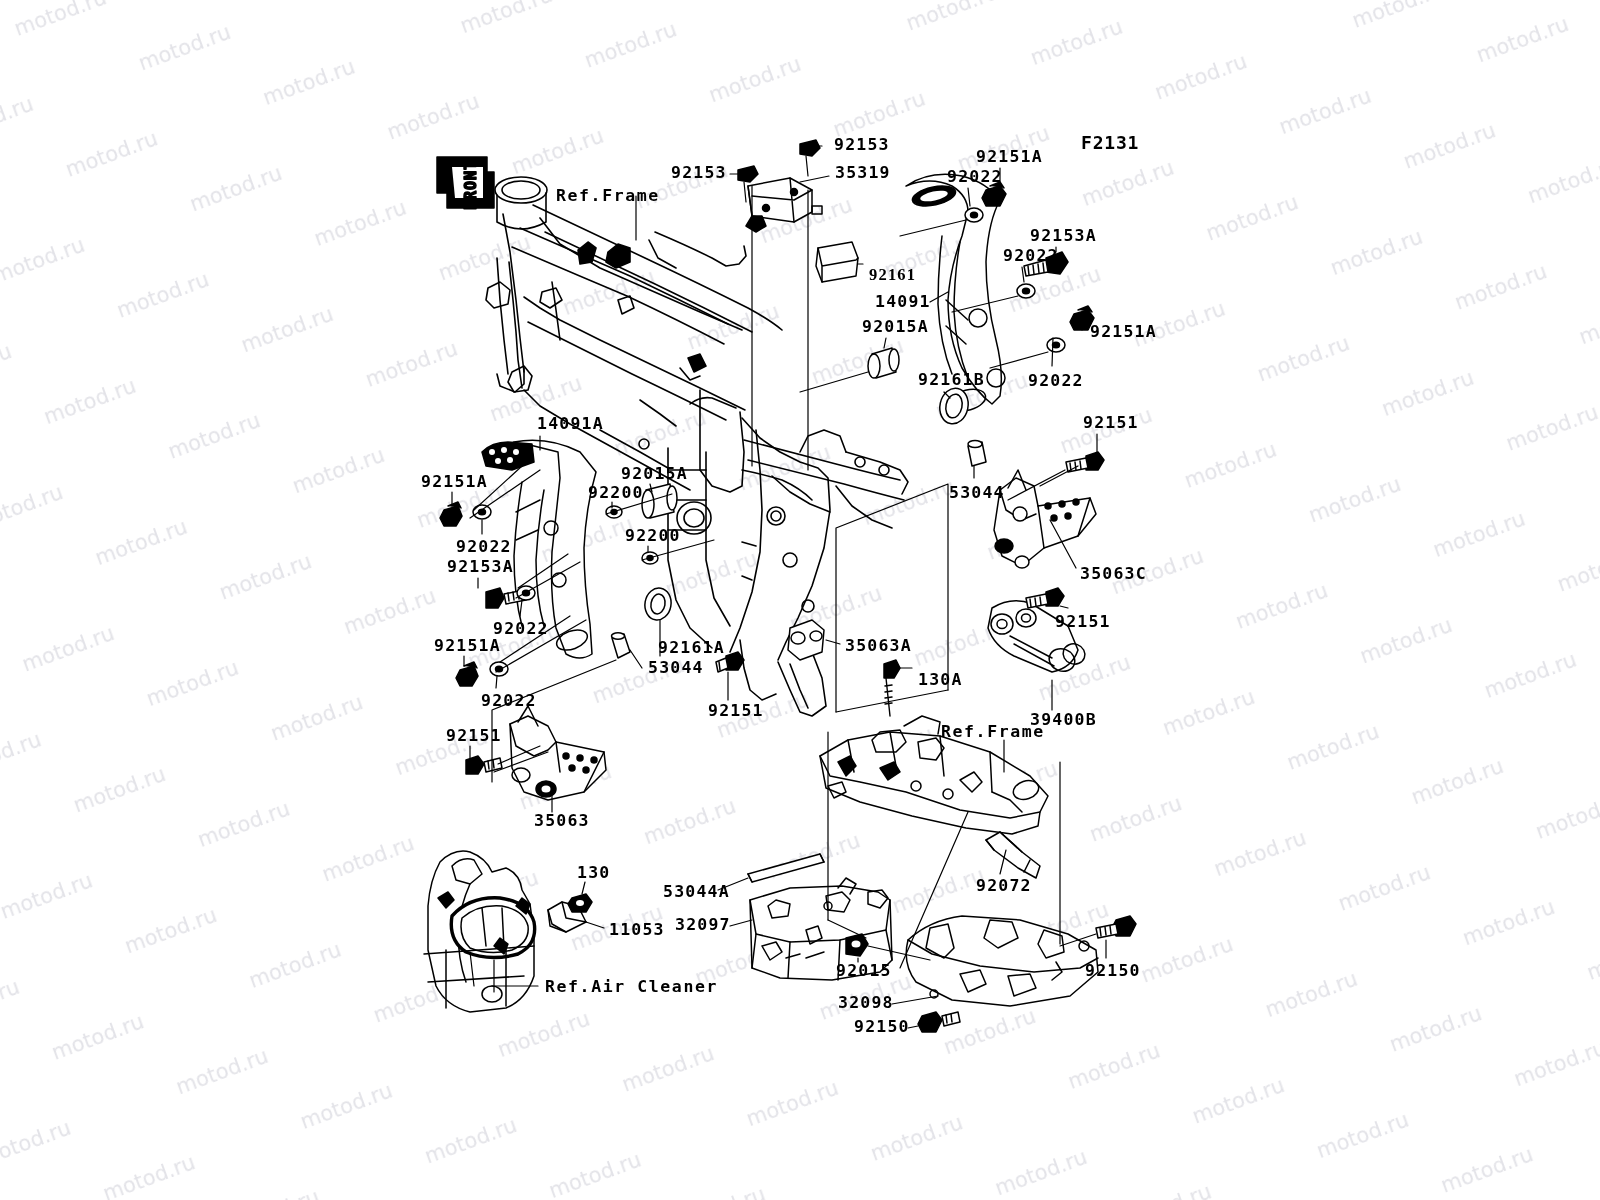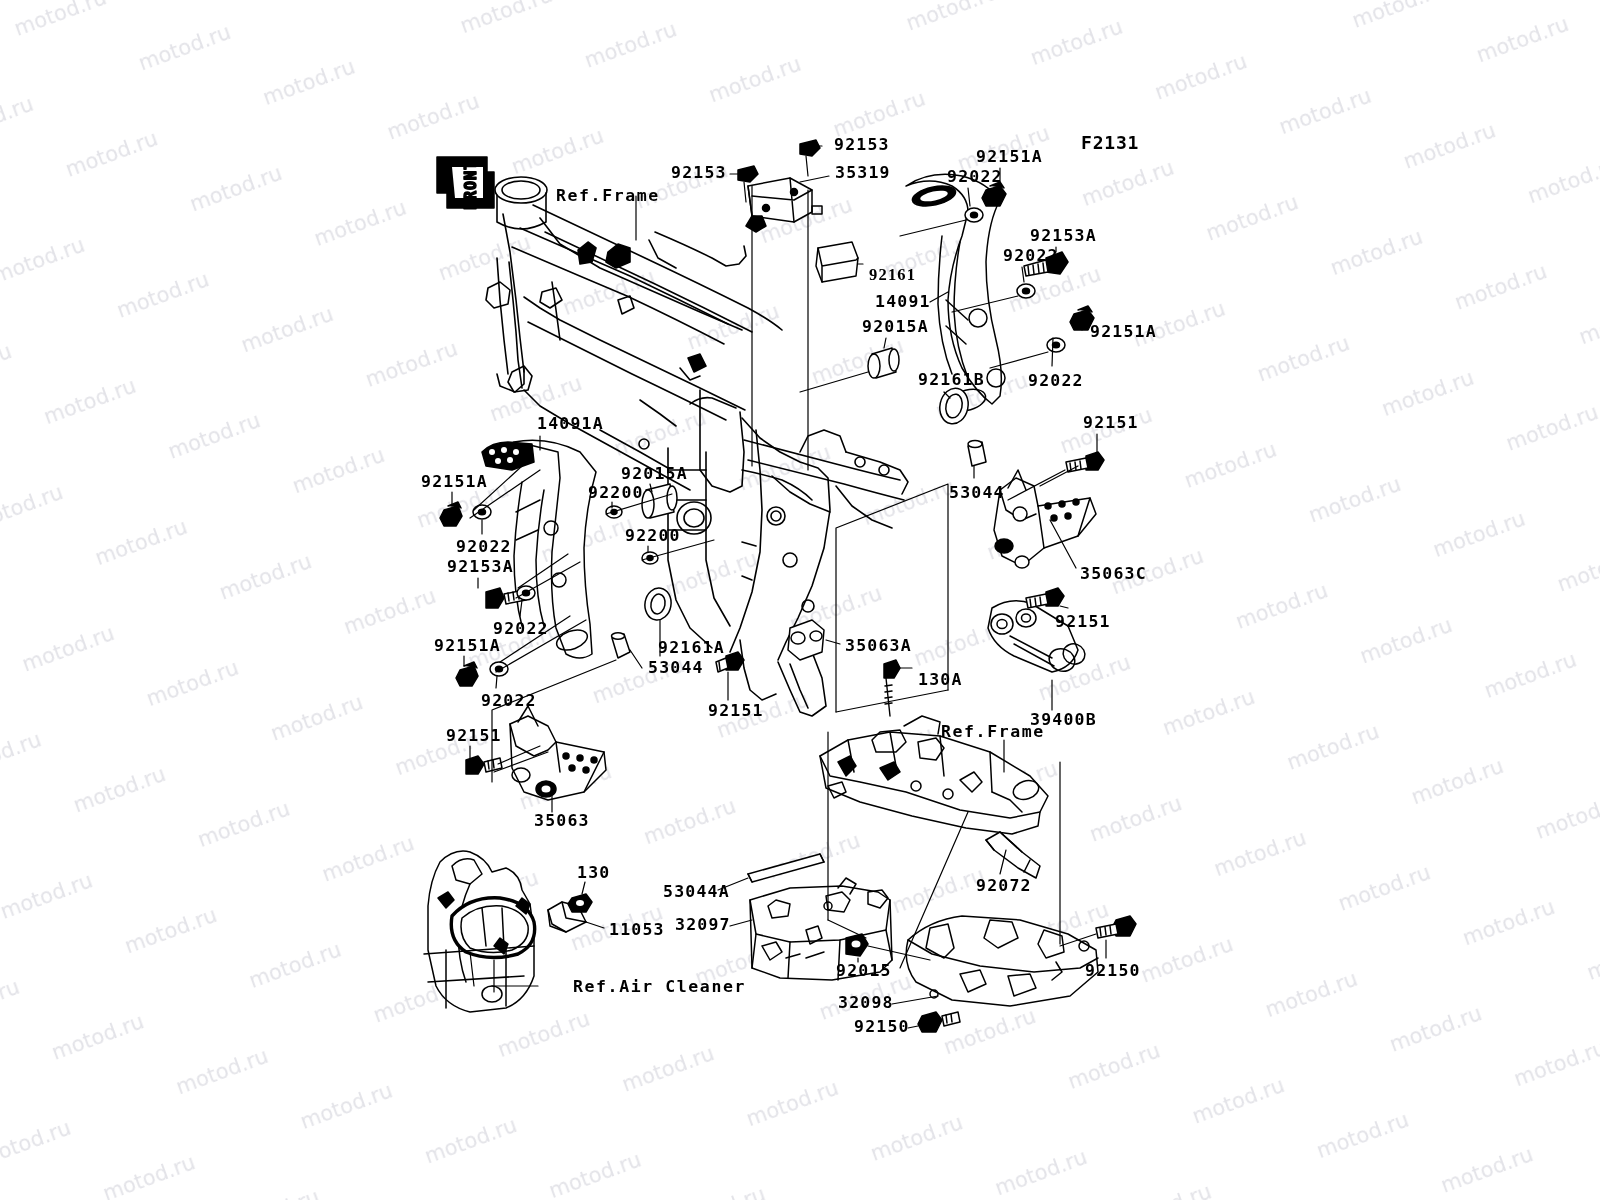"Ref.Air Cleaner" div.lbl { left: 573px -> 545px }
